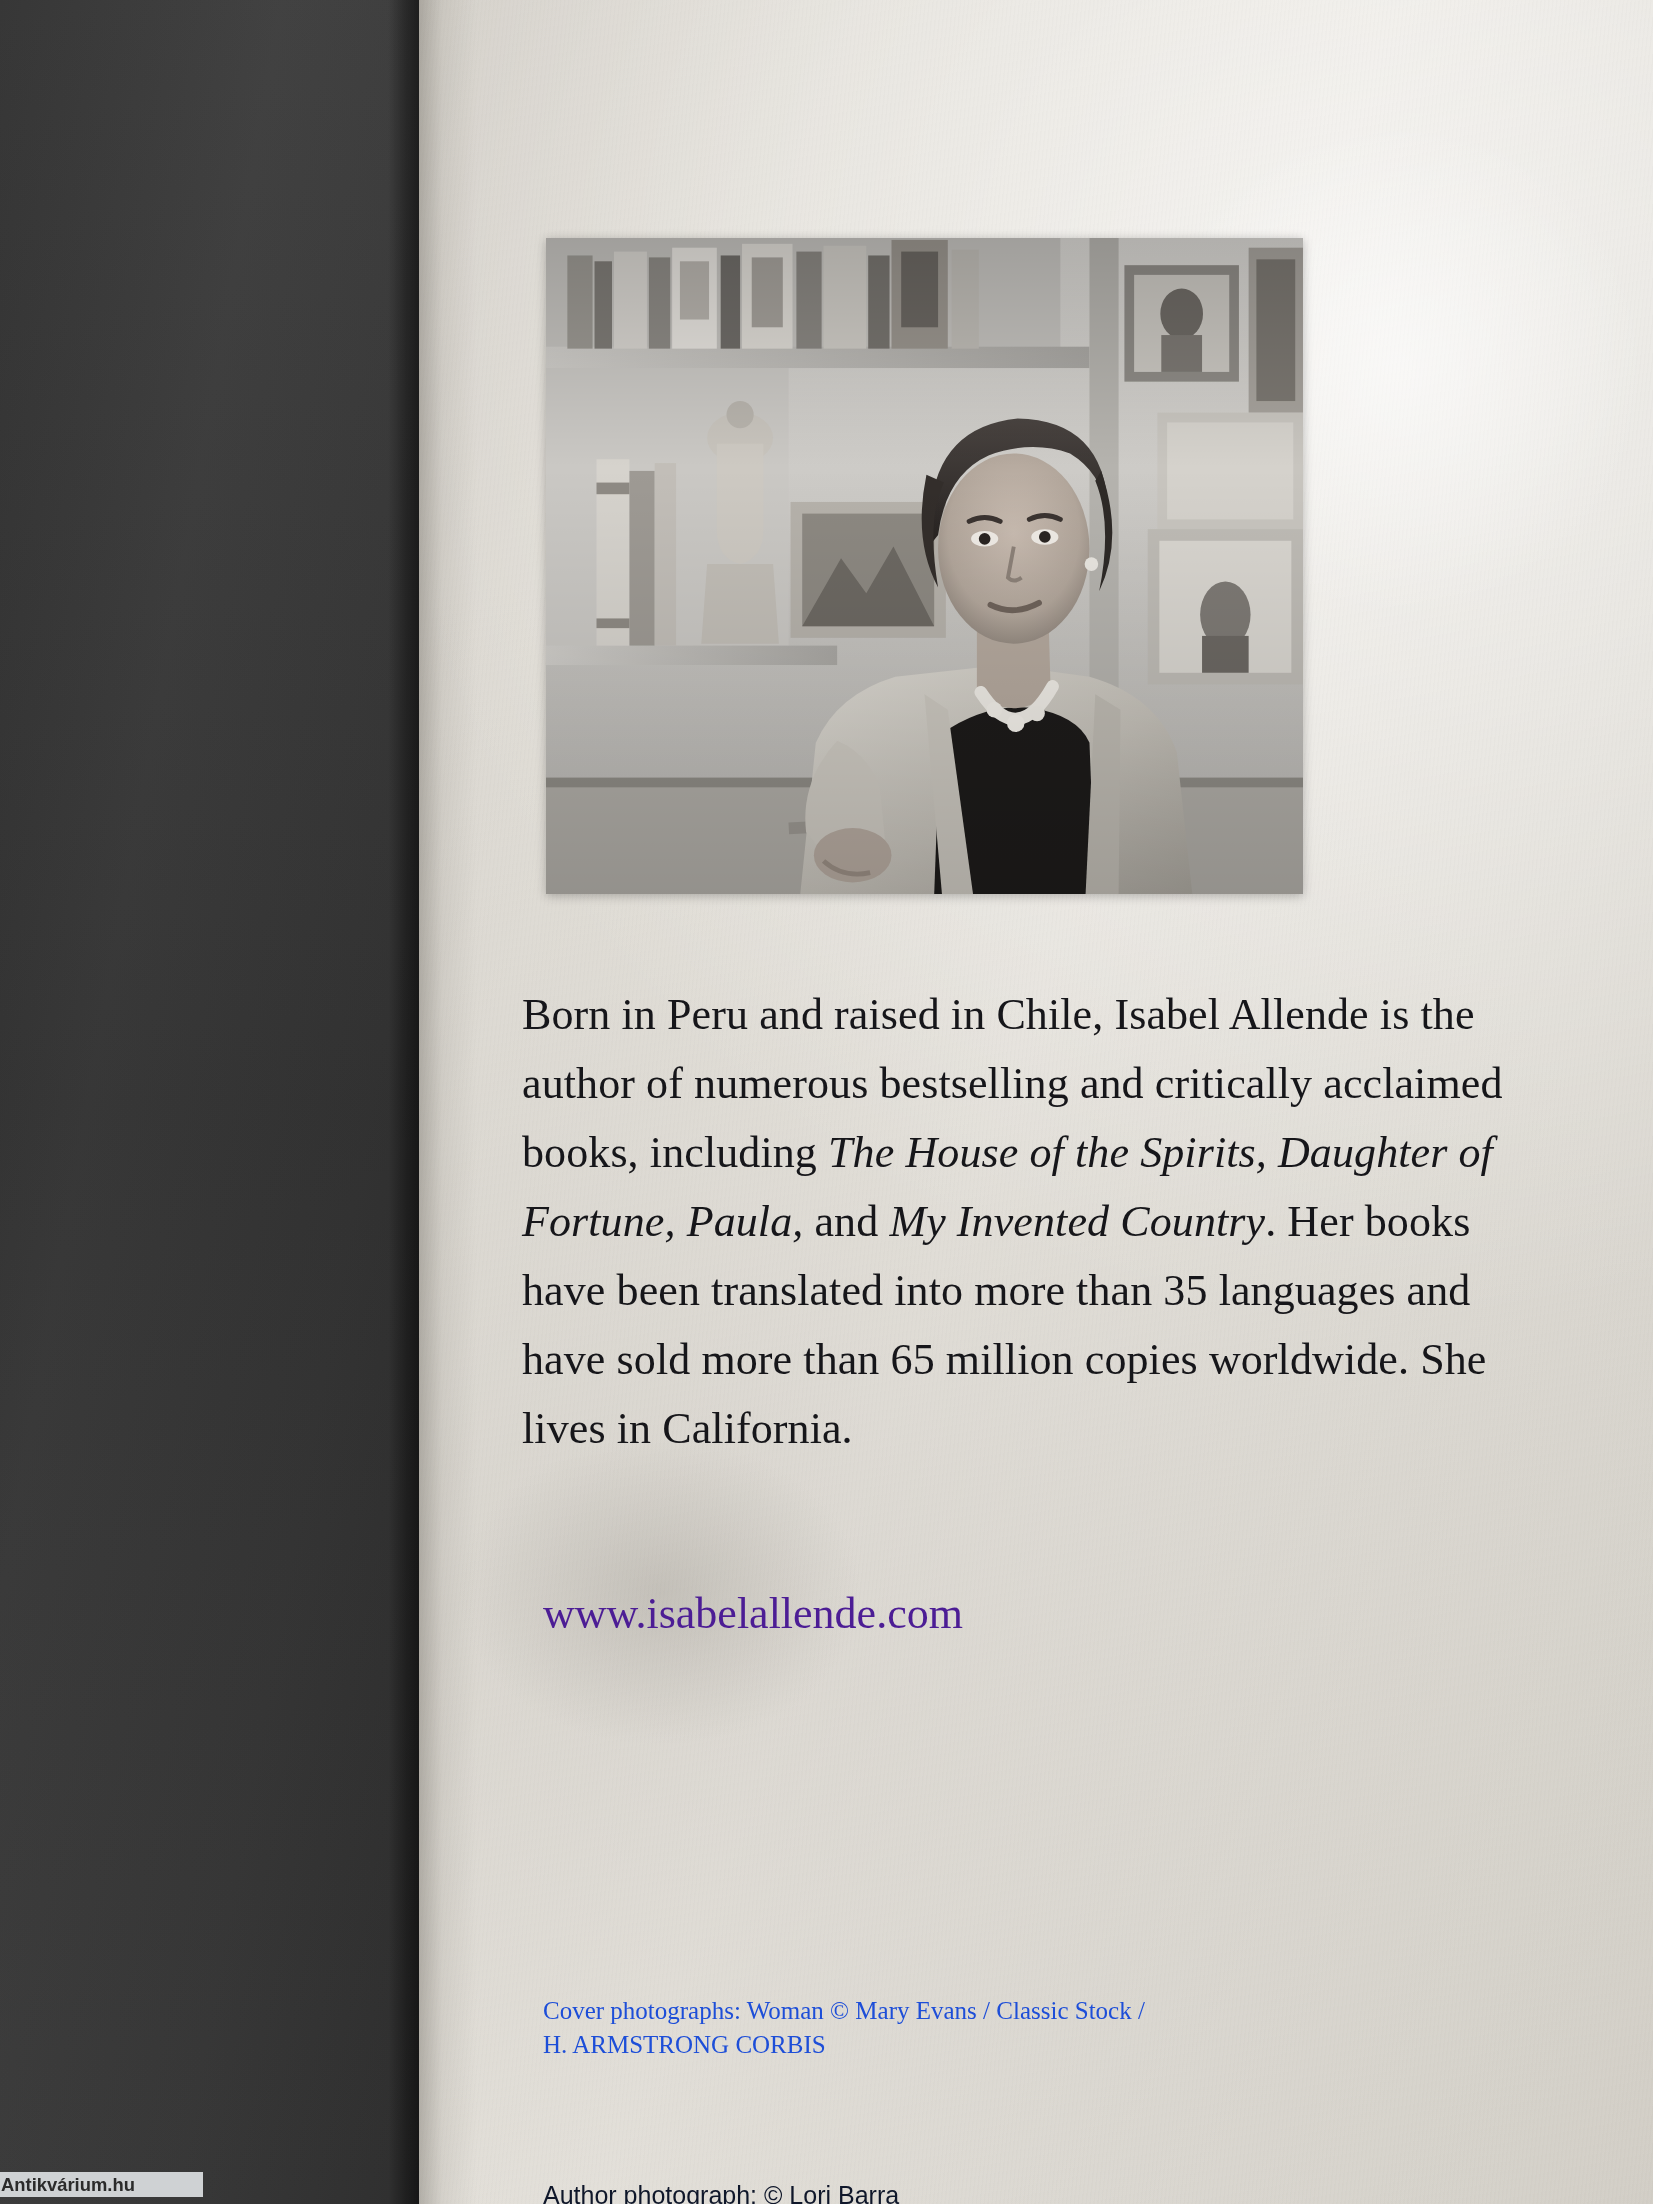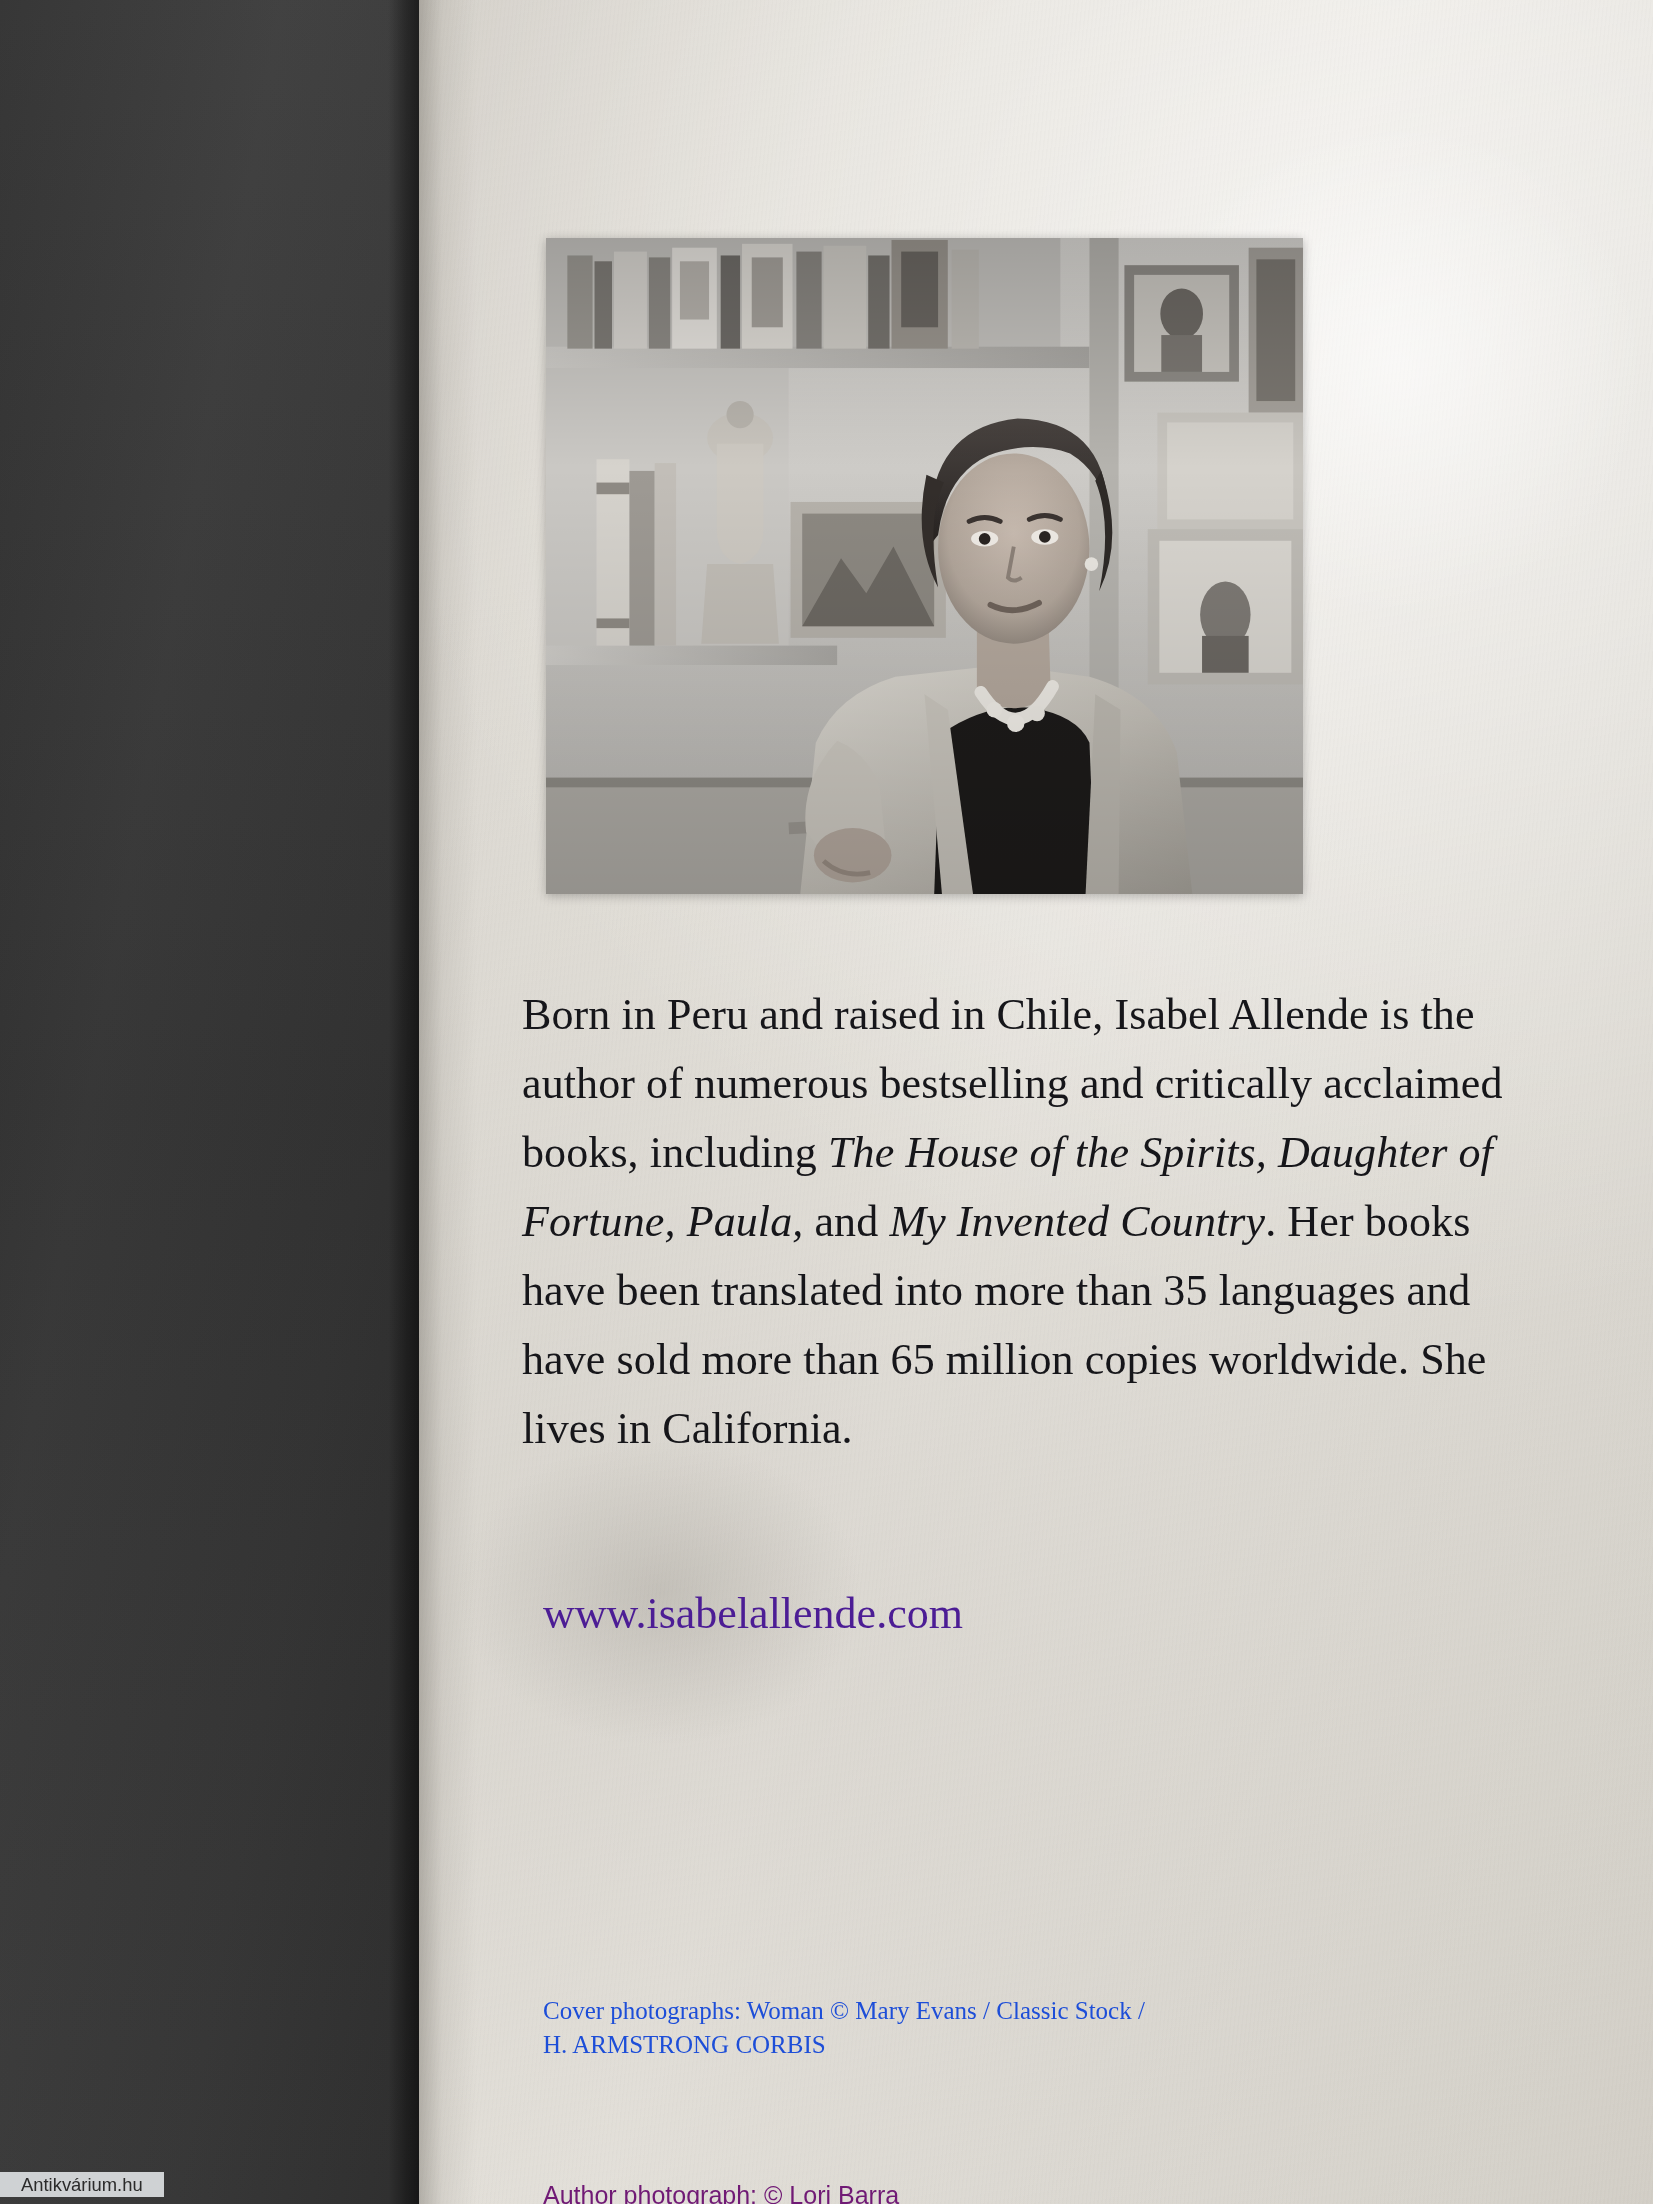"Antikvárium.hu" .watermark { font-weight: none -> bold; padding-left: 21px -> 1px; width: 164px -> 203px }
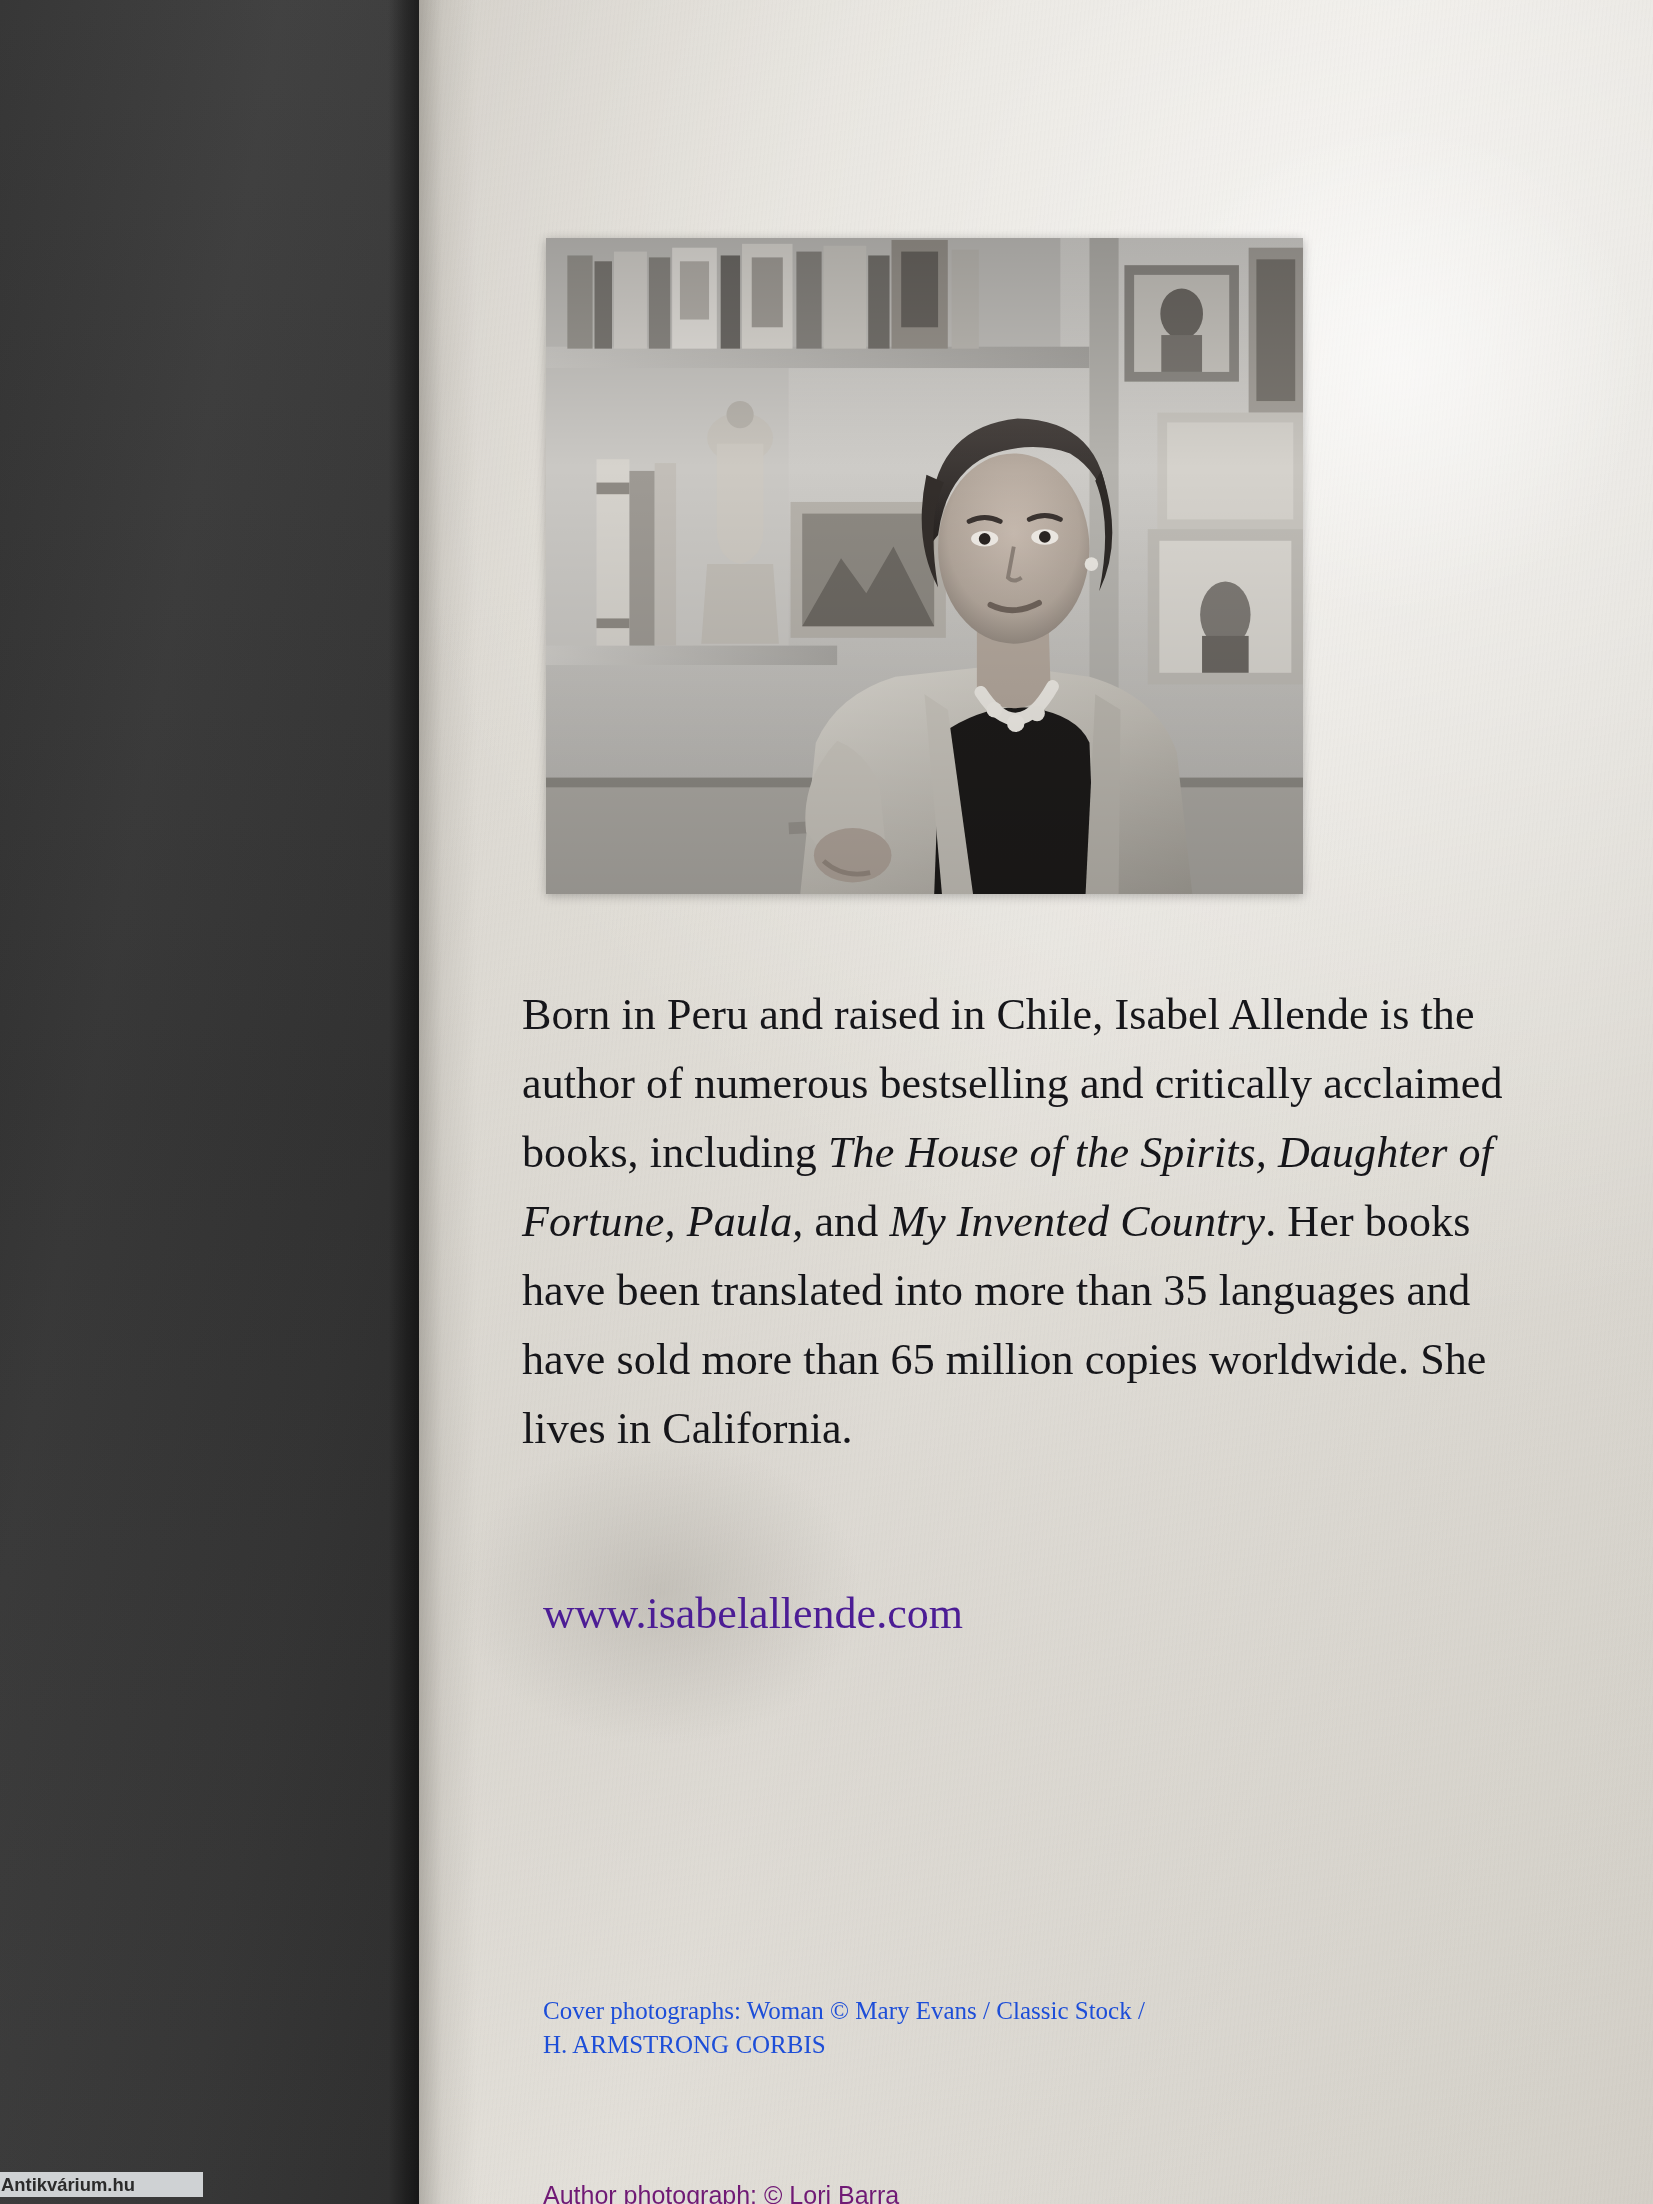"Author photograph: © Lori Barra" .credits-clipped { color: #701a75 -> #0f172a }
